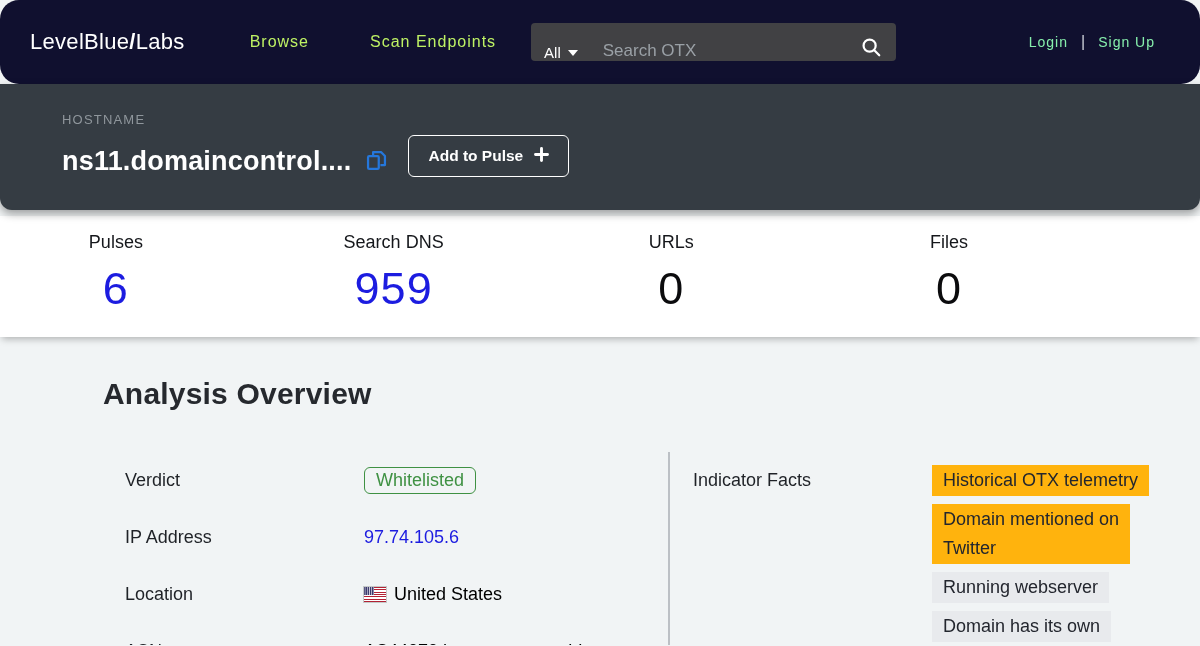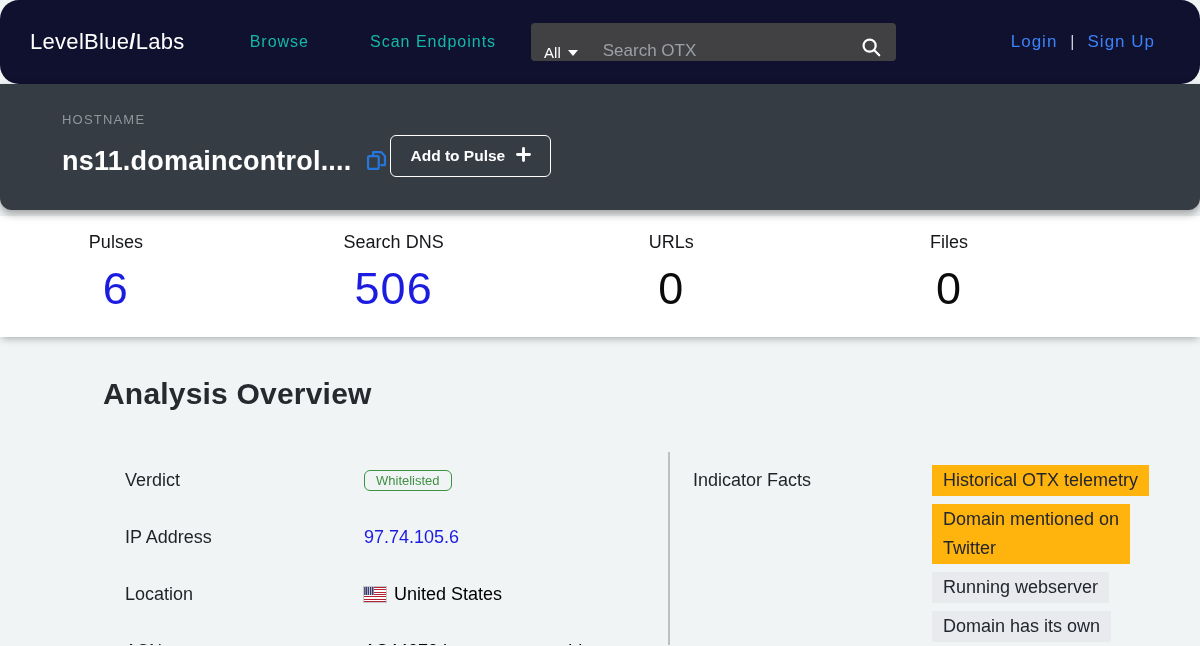"Browse" .nav-link { color: #14b8a6 -> #bef264 }
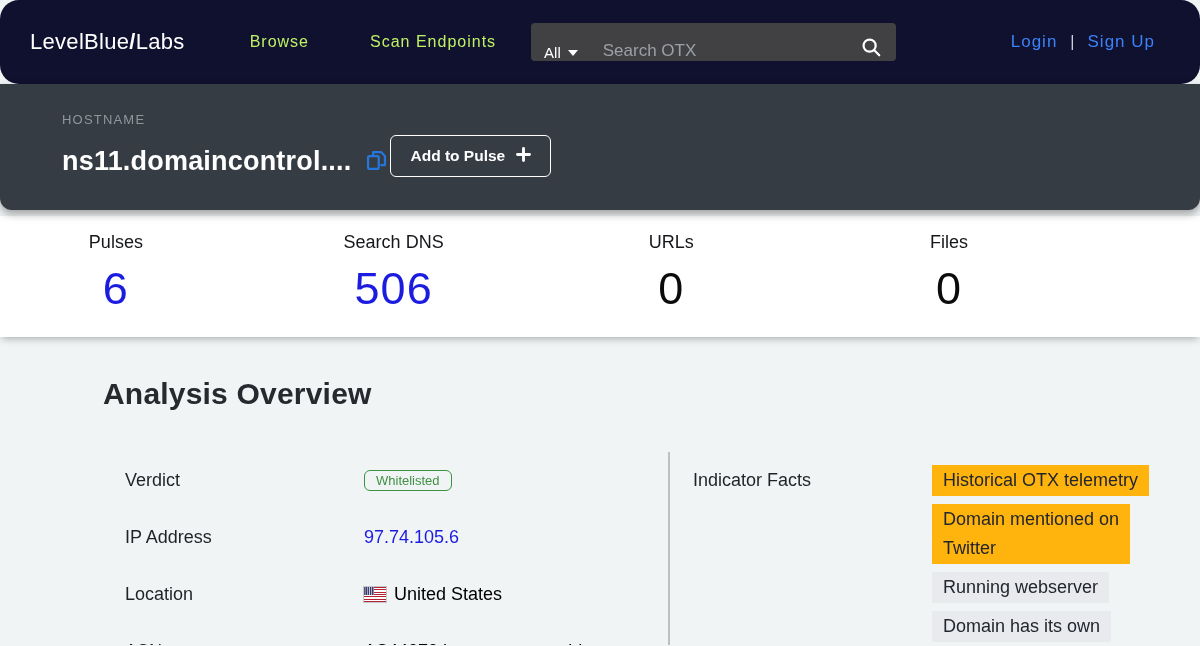"Login" .auth-link { color: #3b82f6 -> #86efac; font-size: 17px -> 14px }
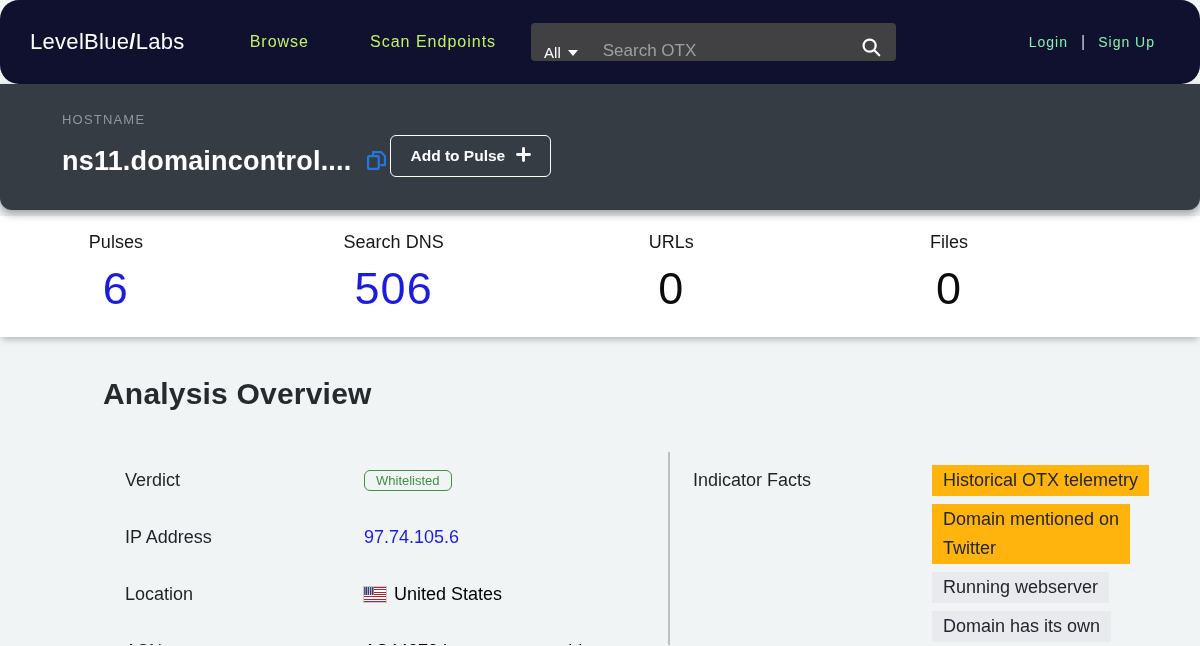"Add to Pulse" .pulse-btn { margin-left: none -> 18px }
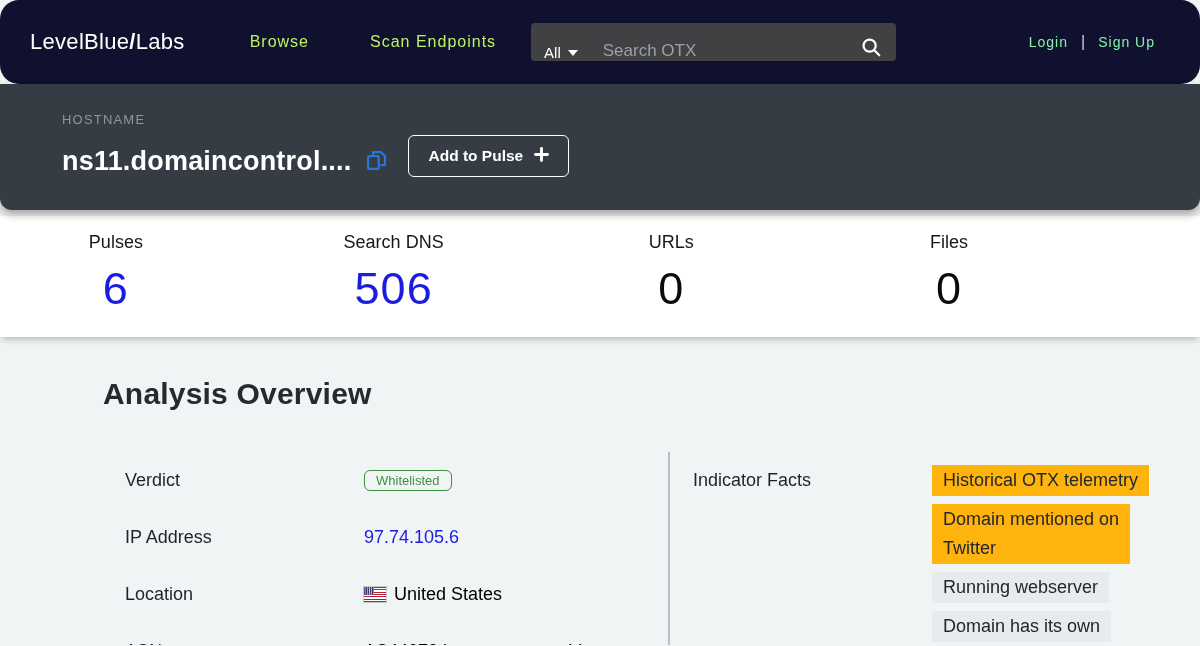"506" div.stat-value { text: 506 -> 959 }
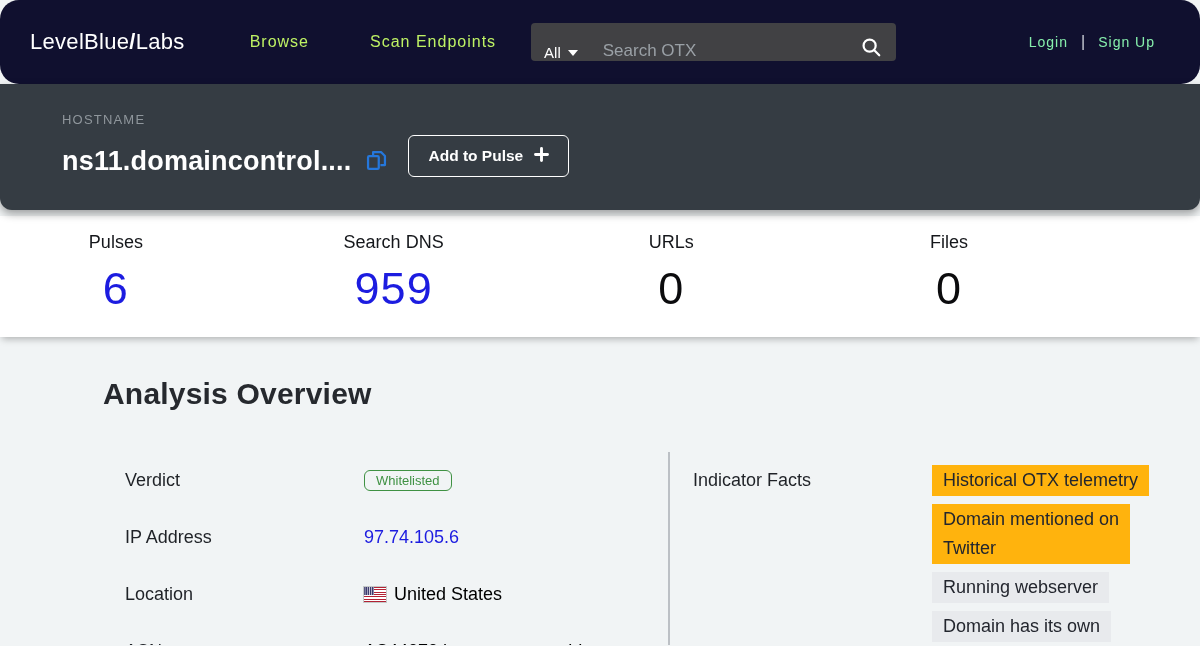"Whitelisted" .verdict-badge { font-size: 13px -> 18px }
